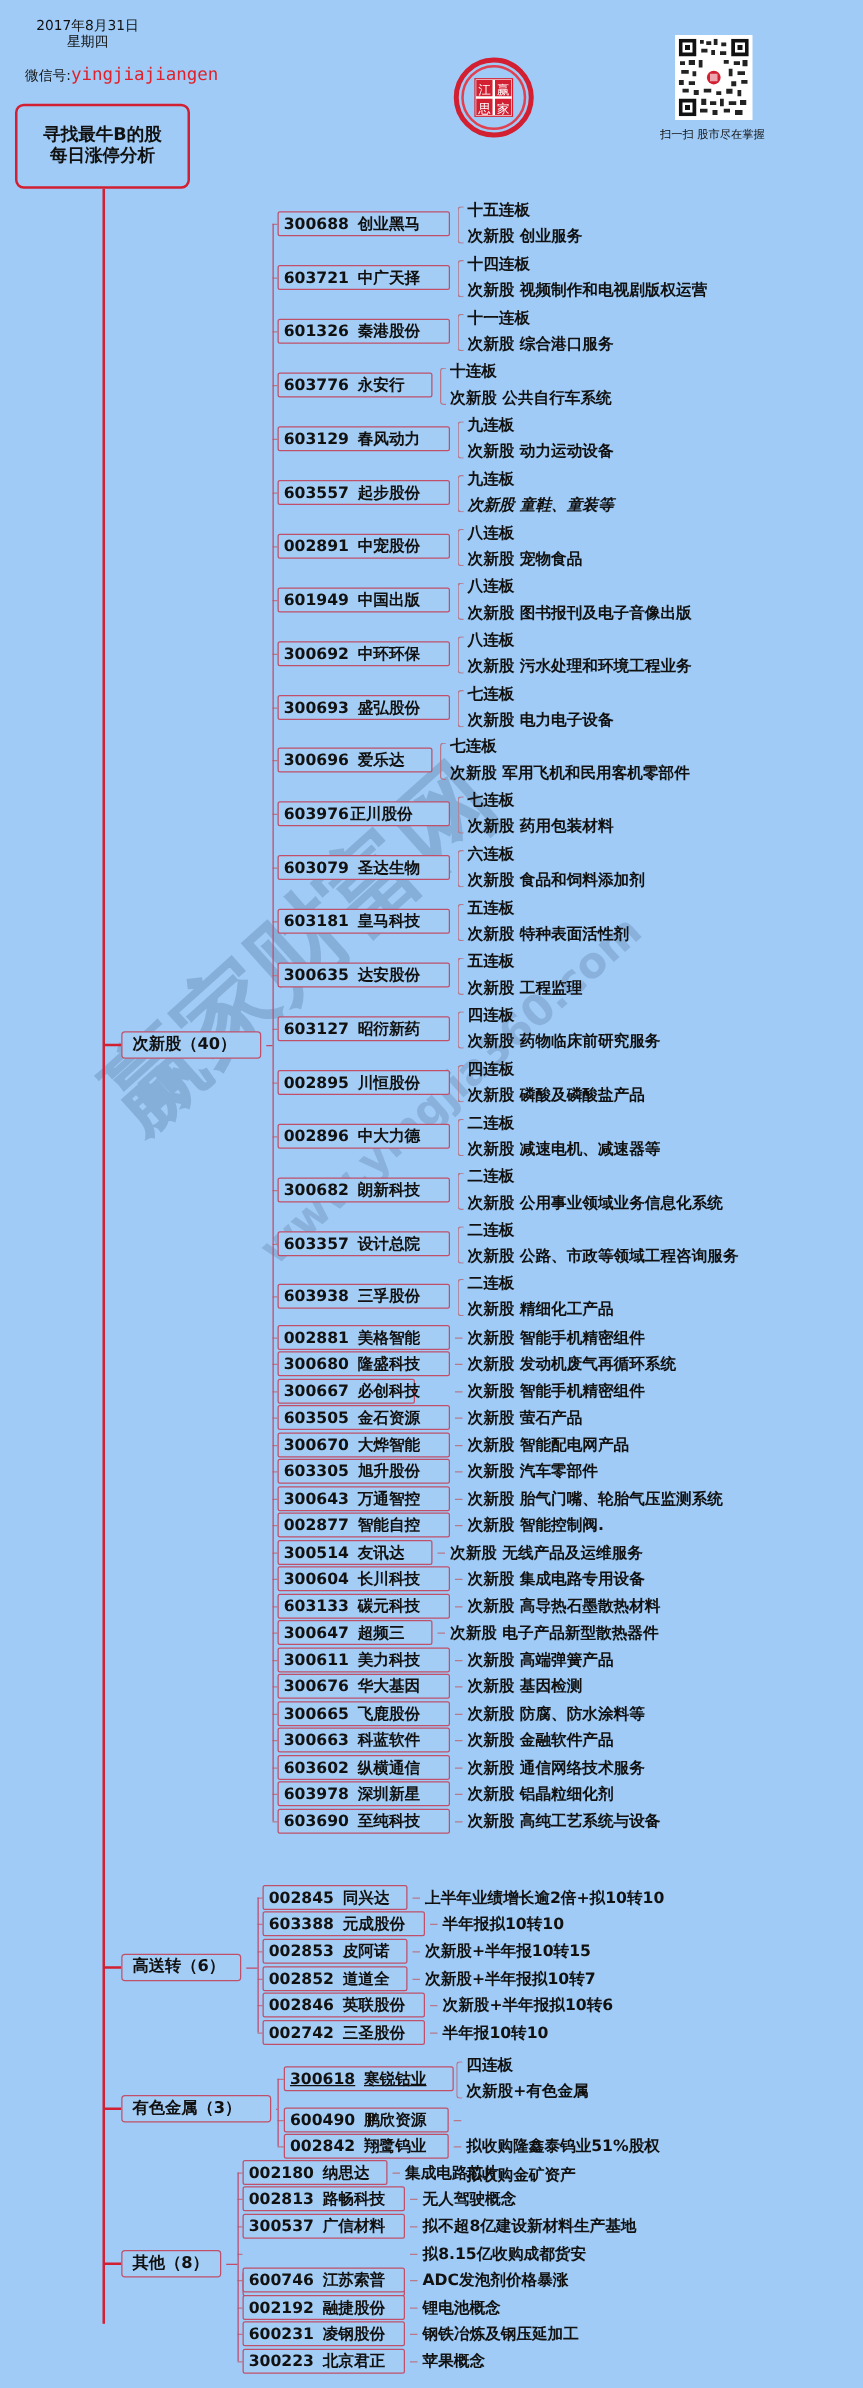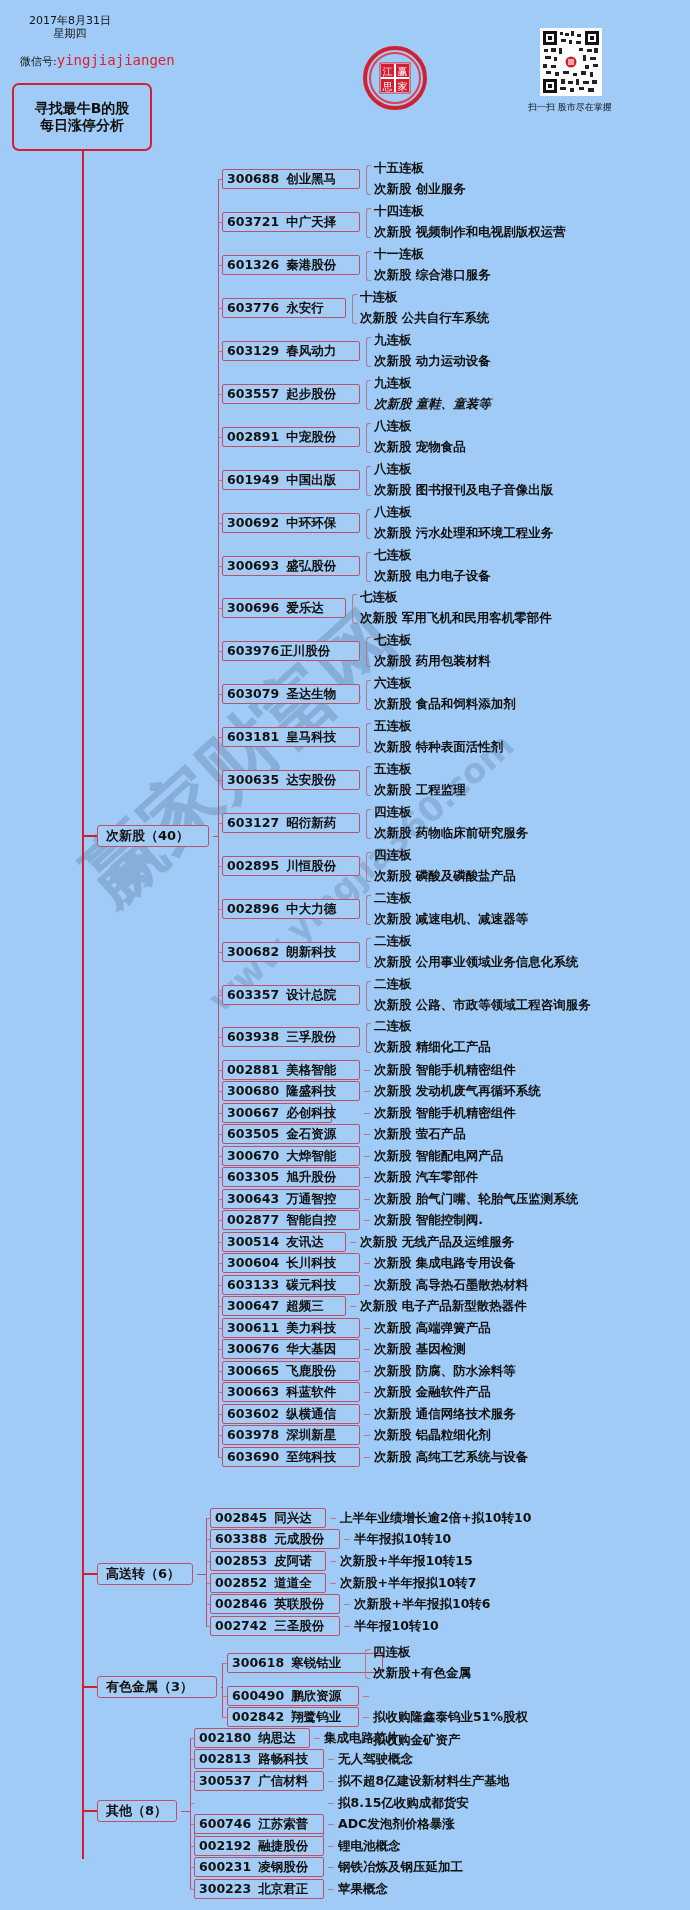"300618 寒锐钴业" div.stock { text-decoration: none -> underline; width: 156px -> 136px }
